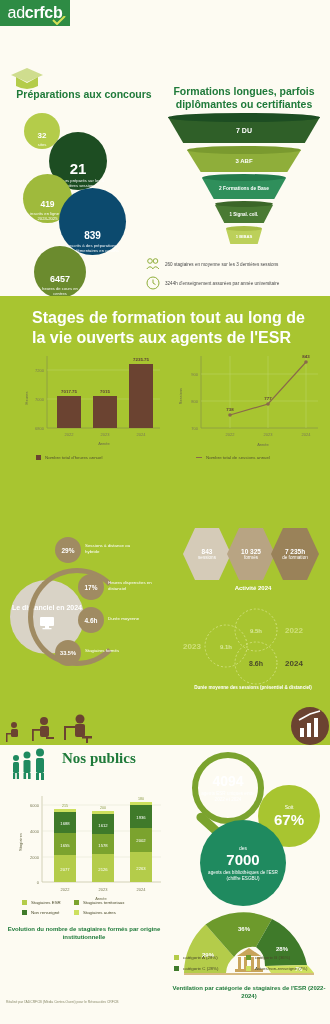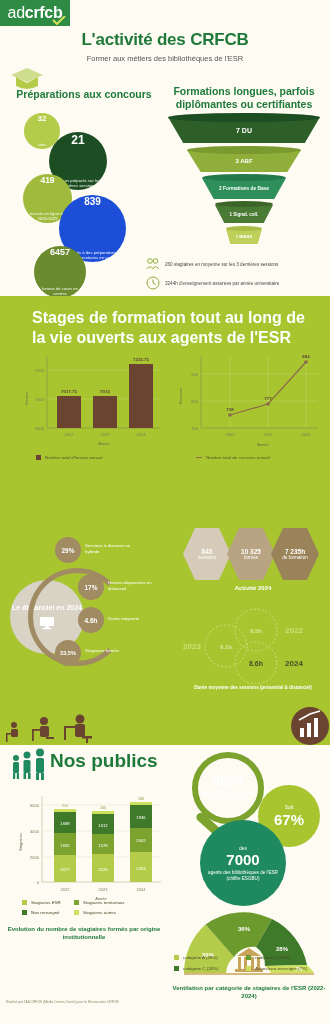"L'activité des CRFCB" div.hdr { html: <div> <h1>L'activité des CRFCB</h1> <div>Former aux métiers des bibliothèques de l'ESR</div> </div> -> none }
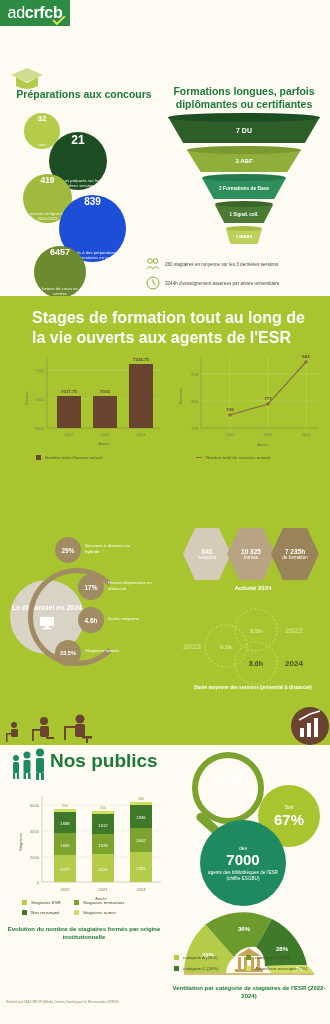"32" .bub { justify-content: space-between -> flex-end }
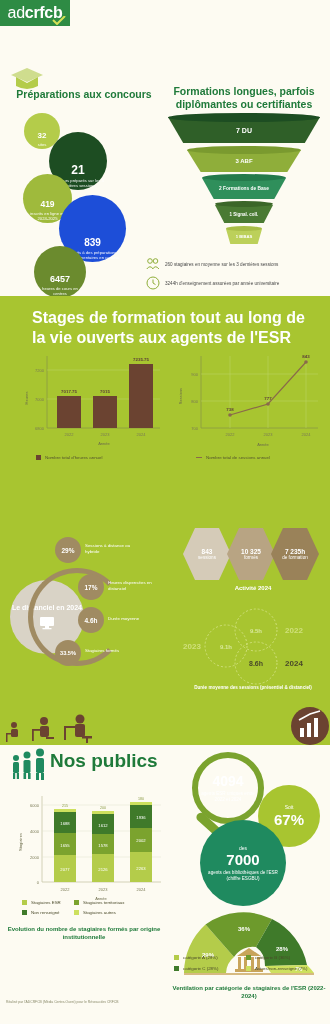"21" div.n { font-size: 12px -> 15px }
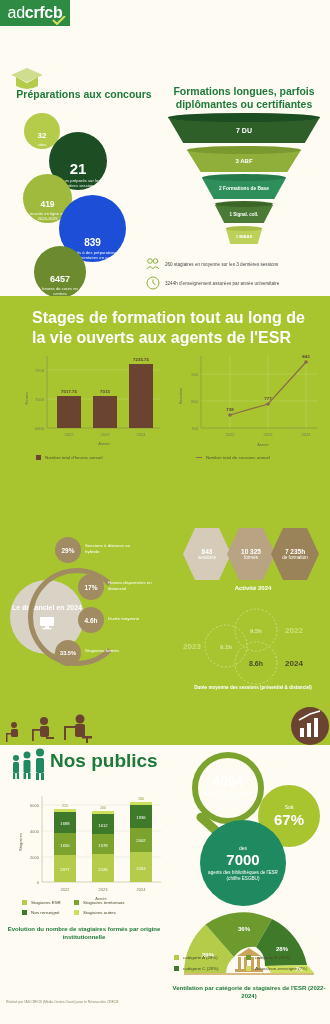"839" div.bub { background: #1d4ed8 -> #0c4a6e; top: 195px -> 188px }
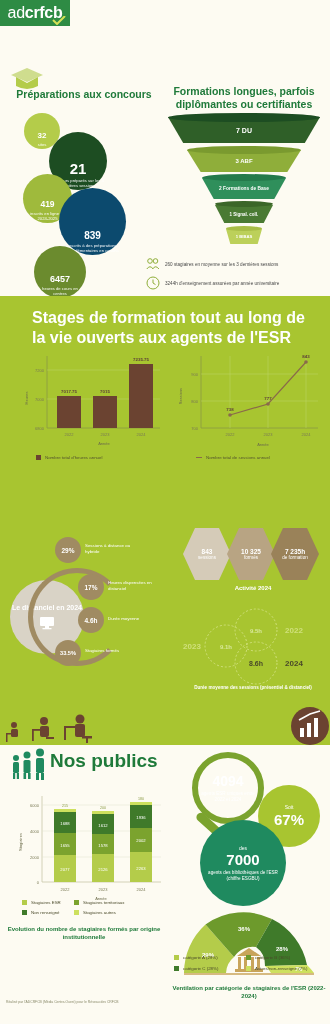"Nos publics" .np-title { font-family: none -> Liberation Serif, serif; font-size: 19px -> 15px; left: 50px -> 62px }
